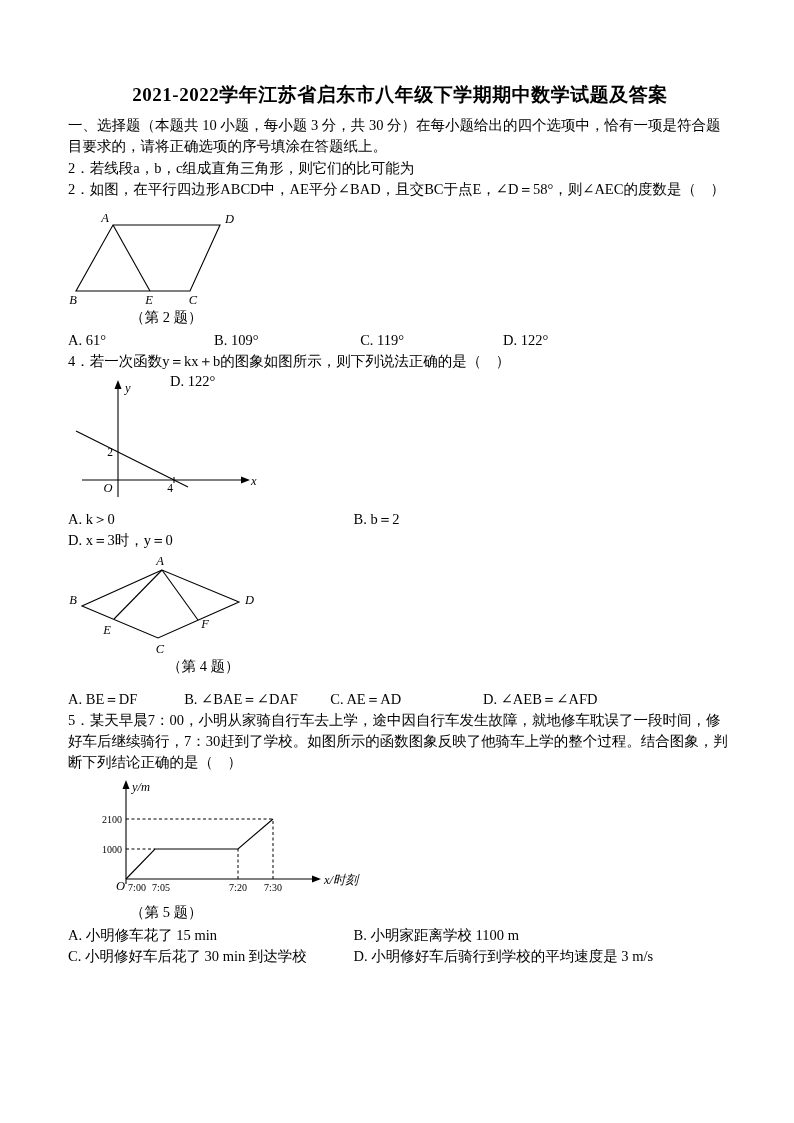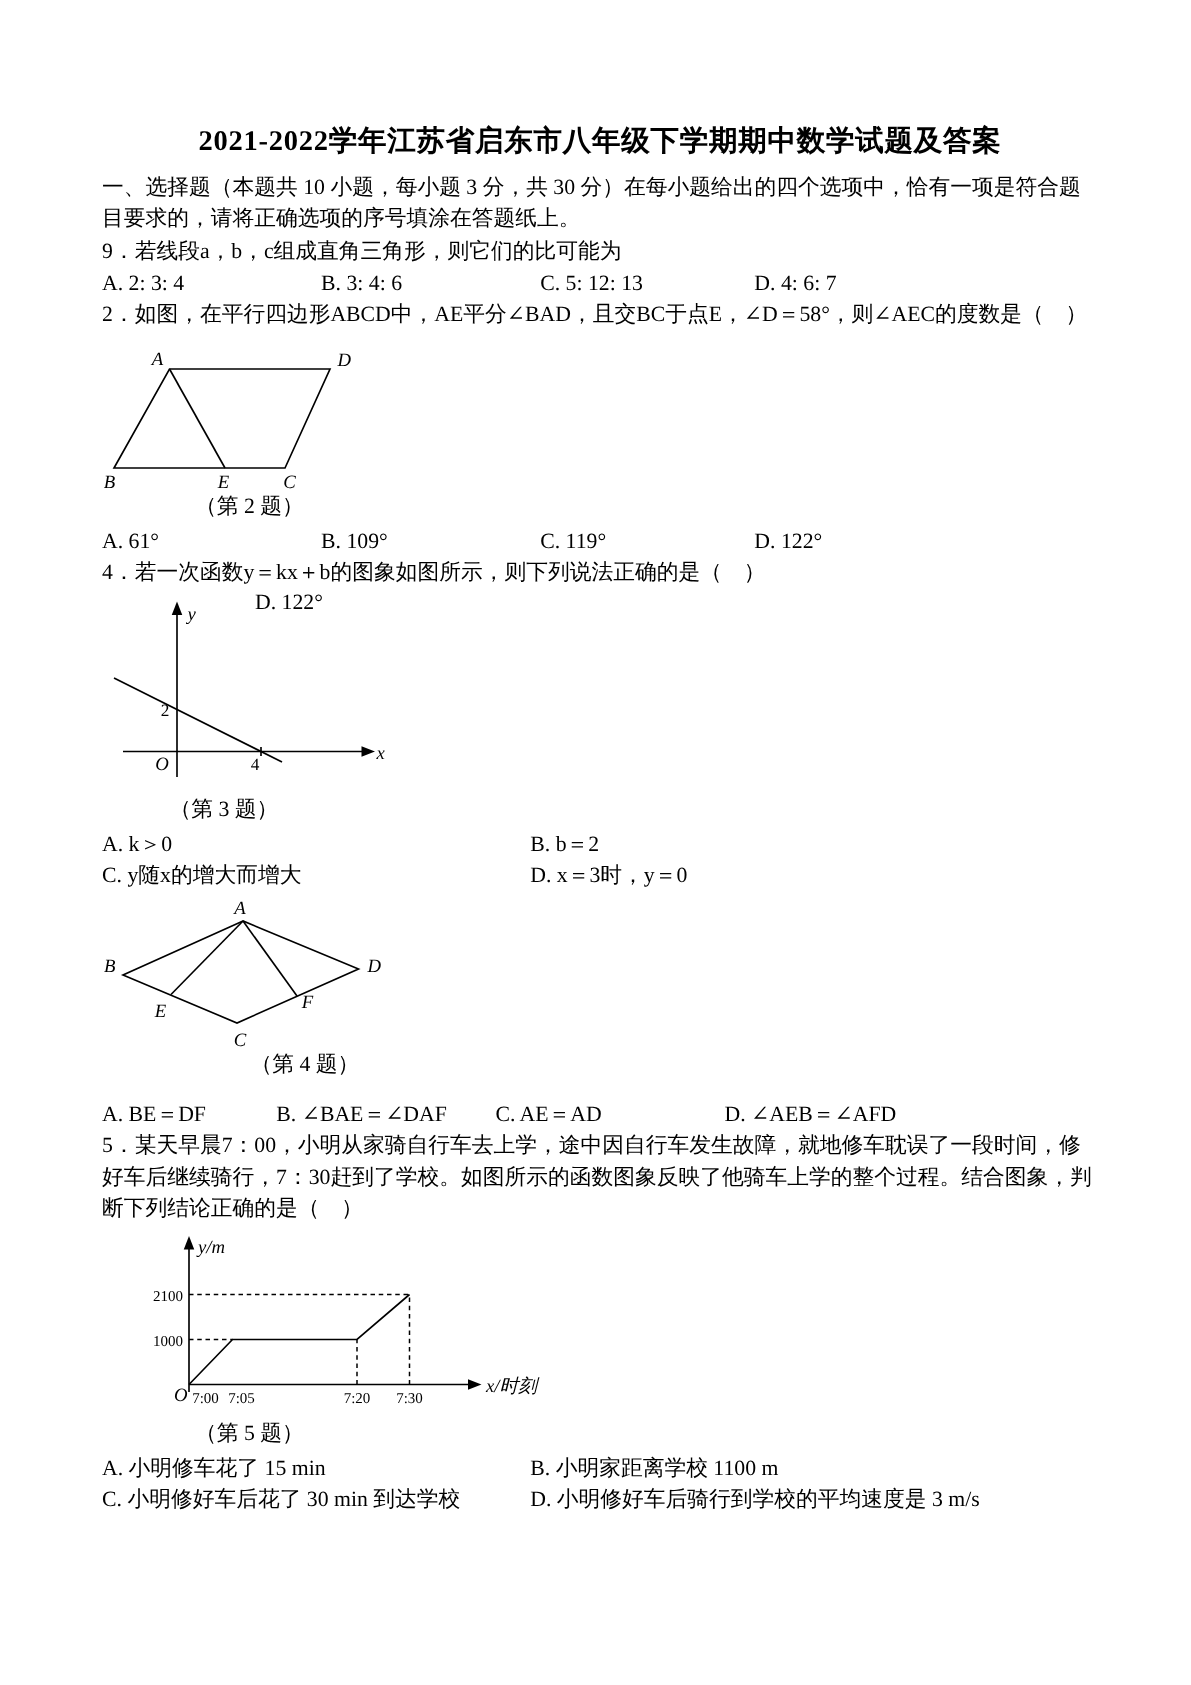"9．若线段a，b，c组成直角三角形，则它们的比可能为" p.q-text { text: 9 -> 2 }
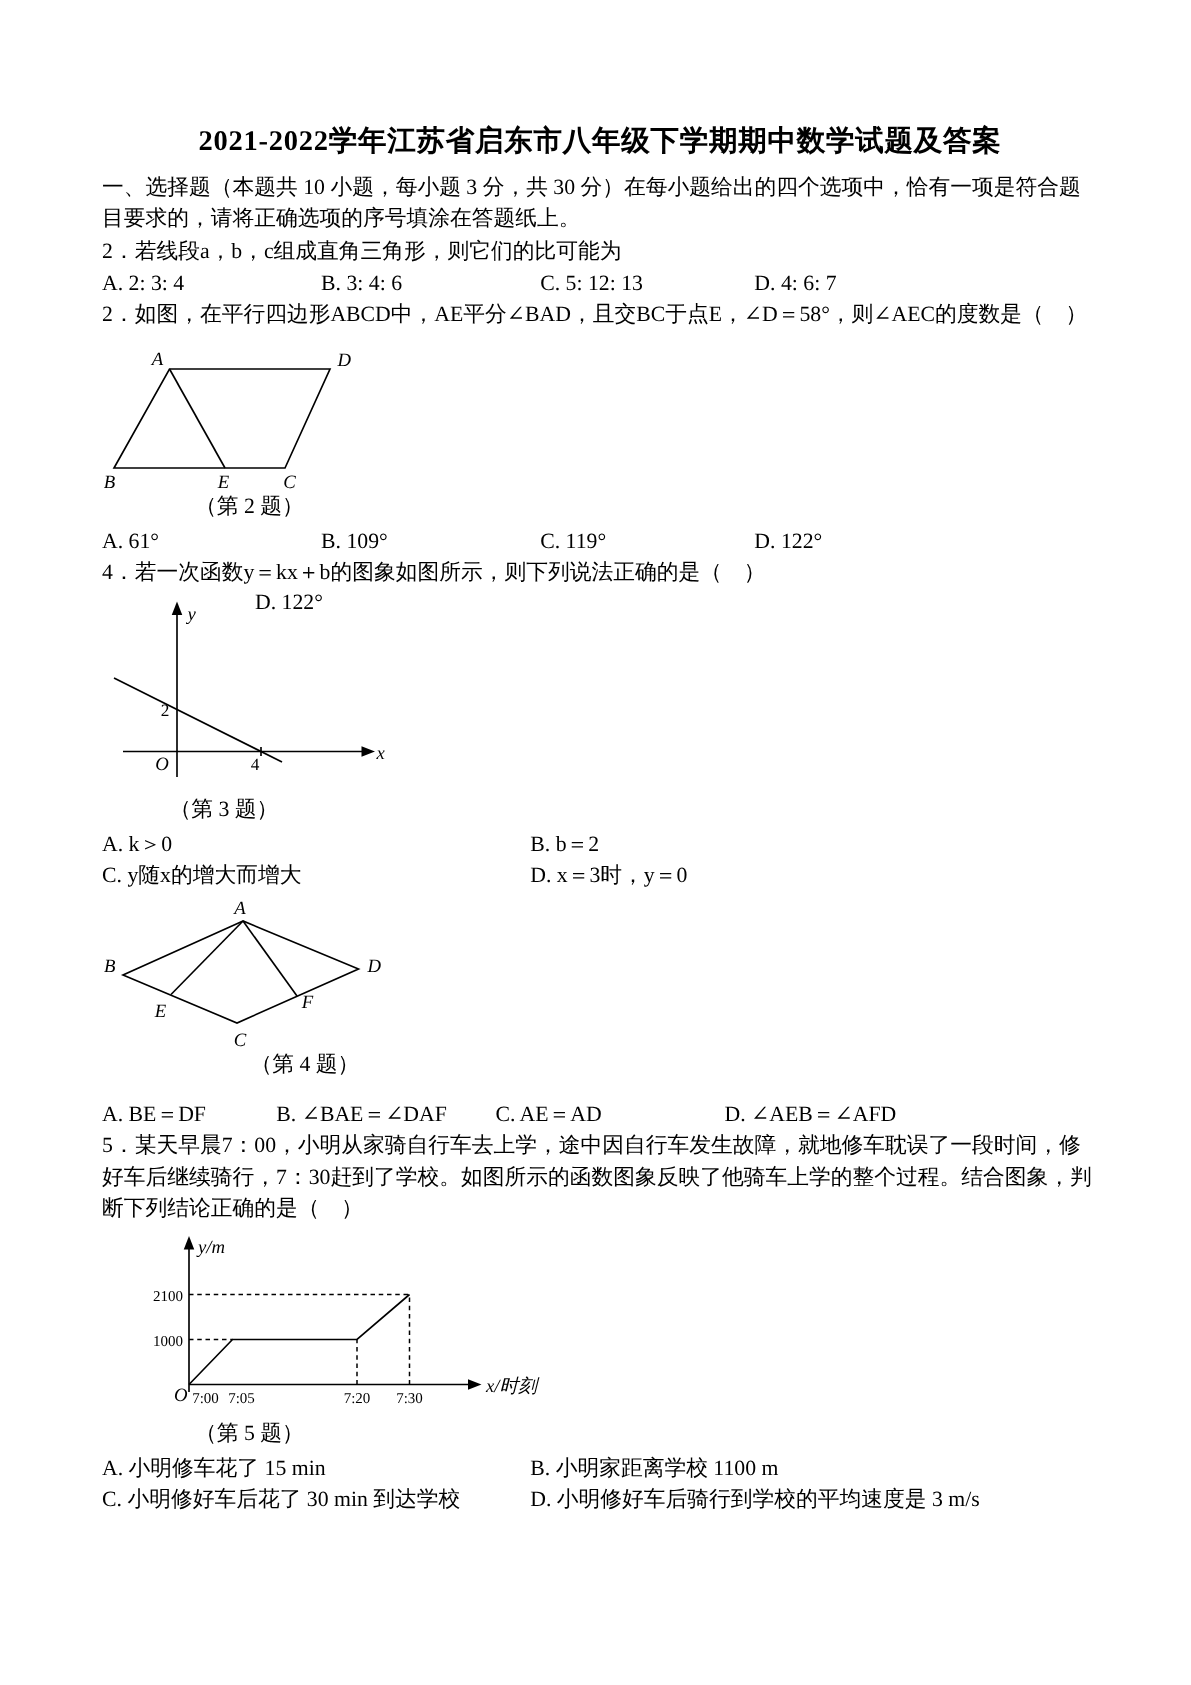"A. 2: 3: 4" div.options-4 { html: <div> <span>A. 2: 3: 4</span> <span>B. 3: 4: 6</span> <span>C. 5: 12: 13</span> <span>D. 4: 6: 7</span> </div> -> none }
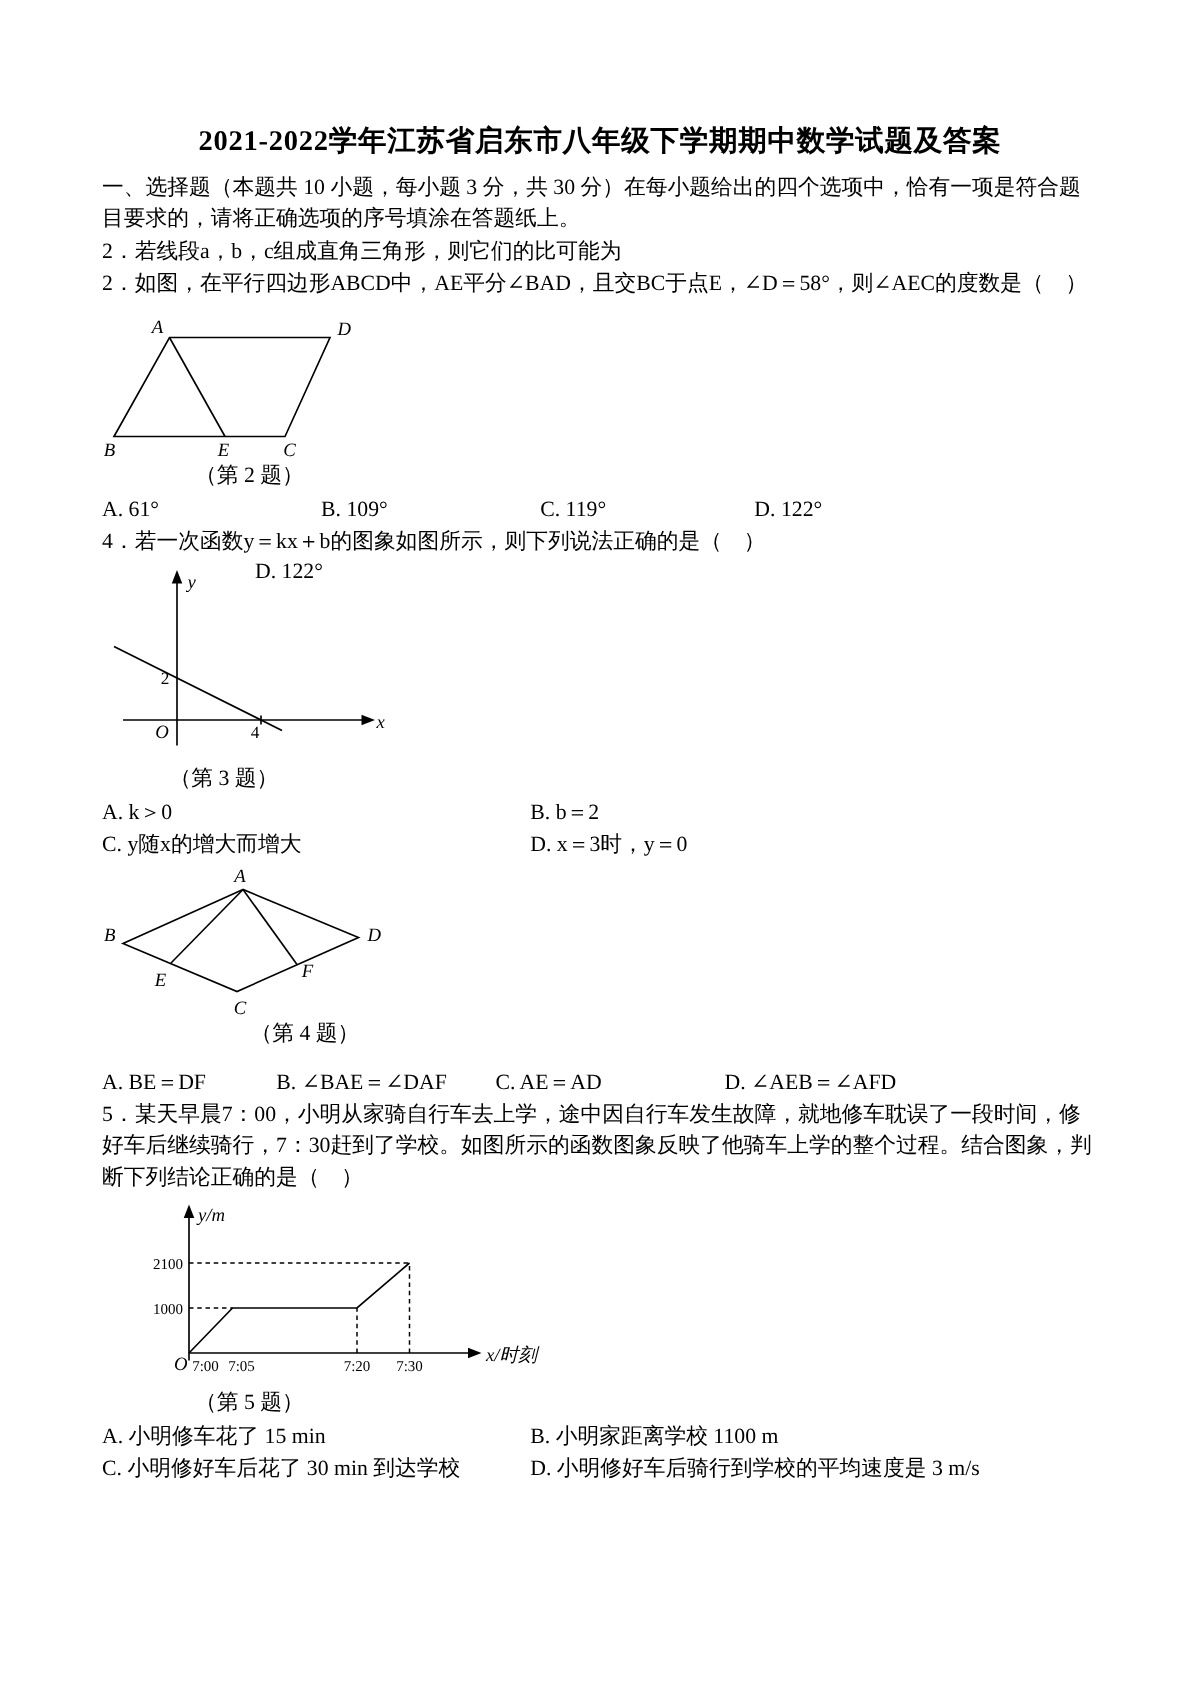"（第 3 题）" p.fig-caption { html: <p>（第 3 题）</p> -> none }
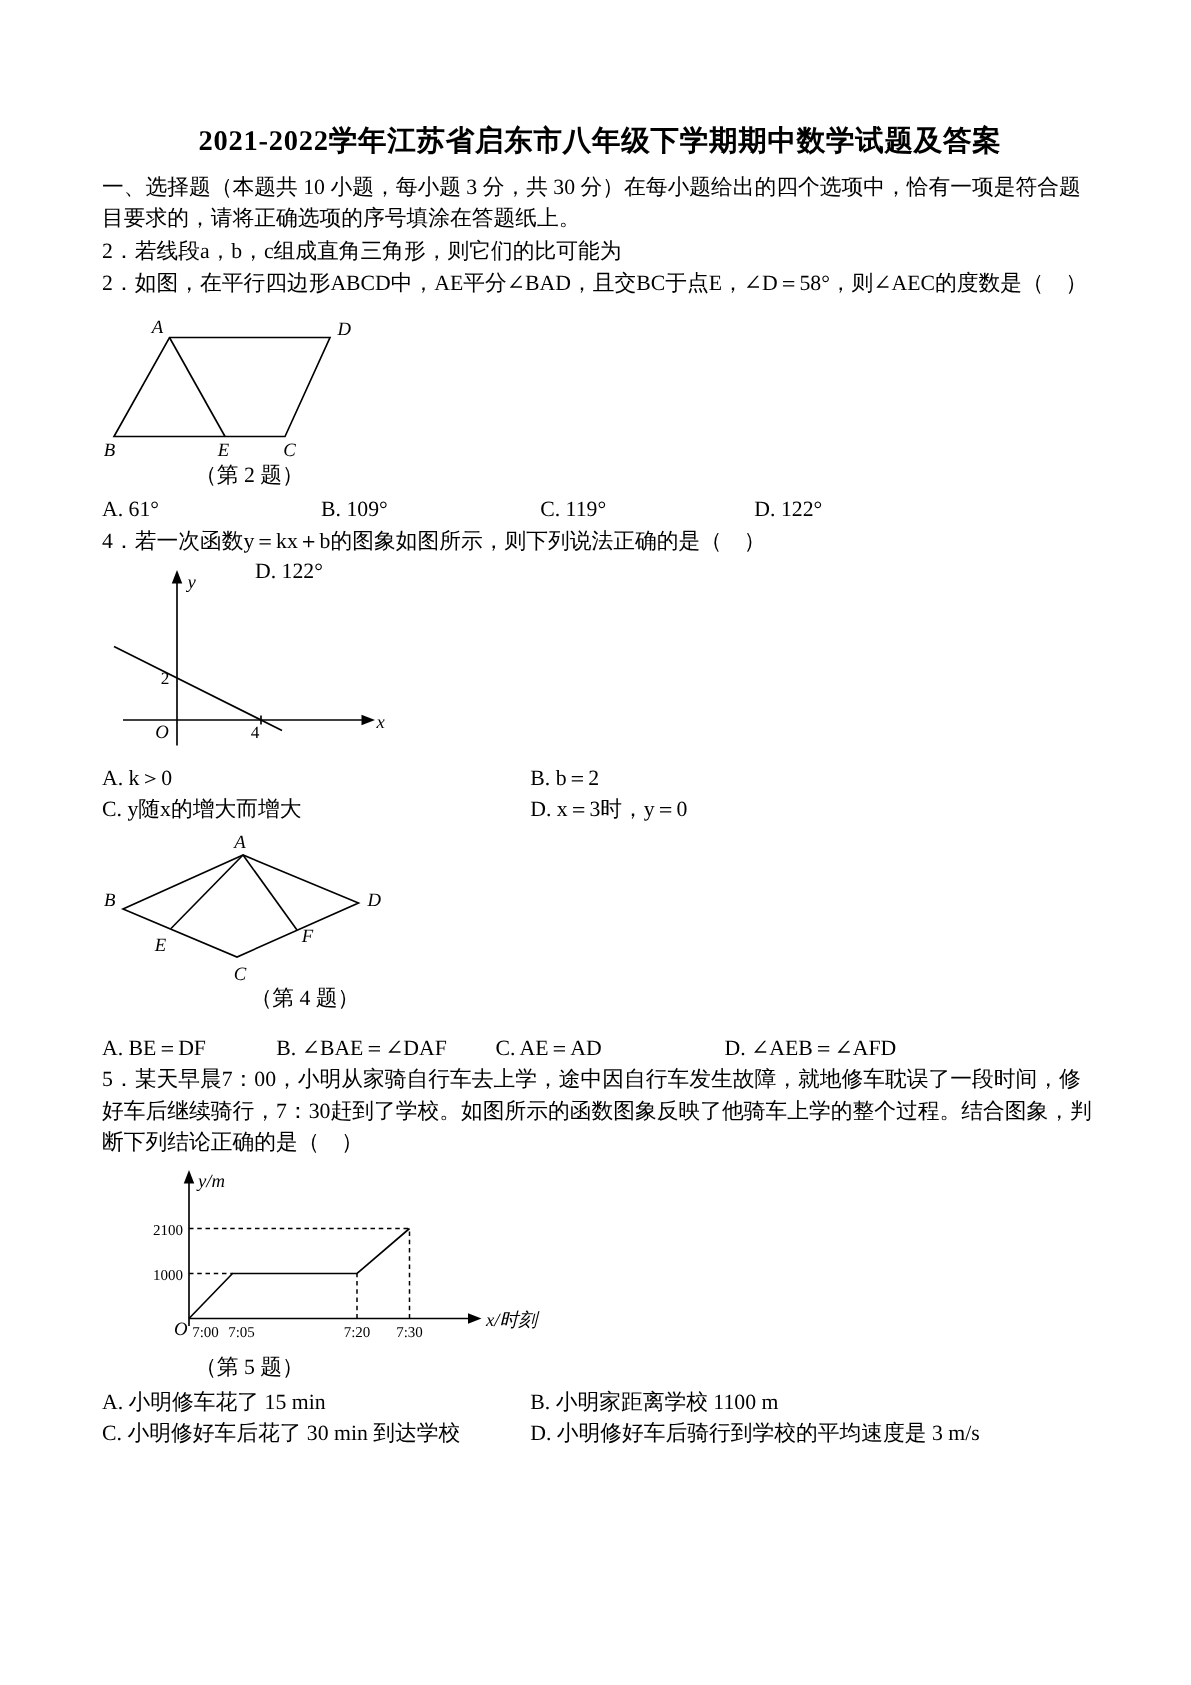"C. y随x的增大而增大" span { html: <span>C. y随x的增大而增大</span> -> none }
